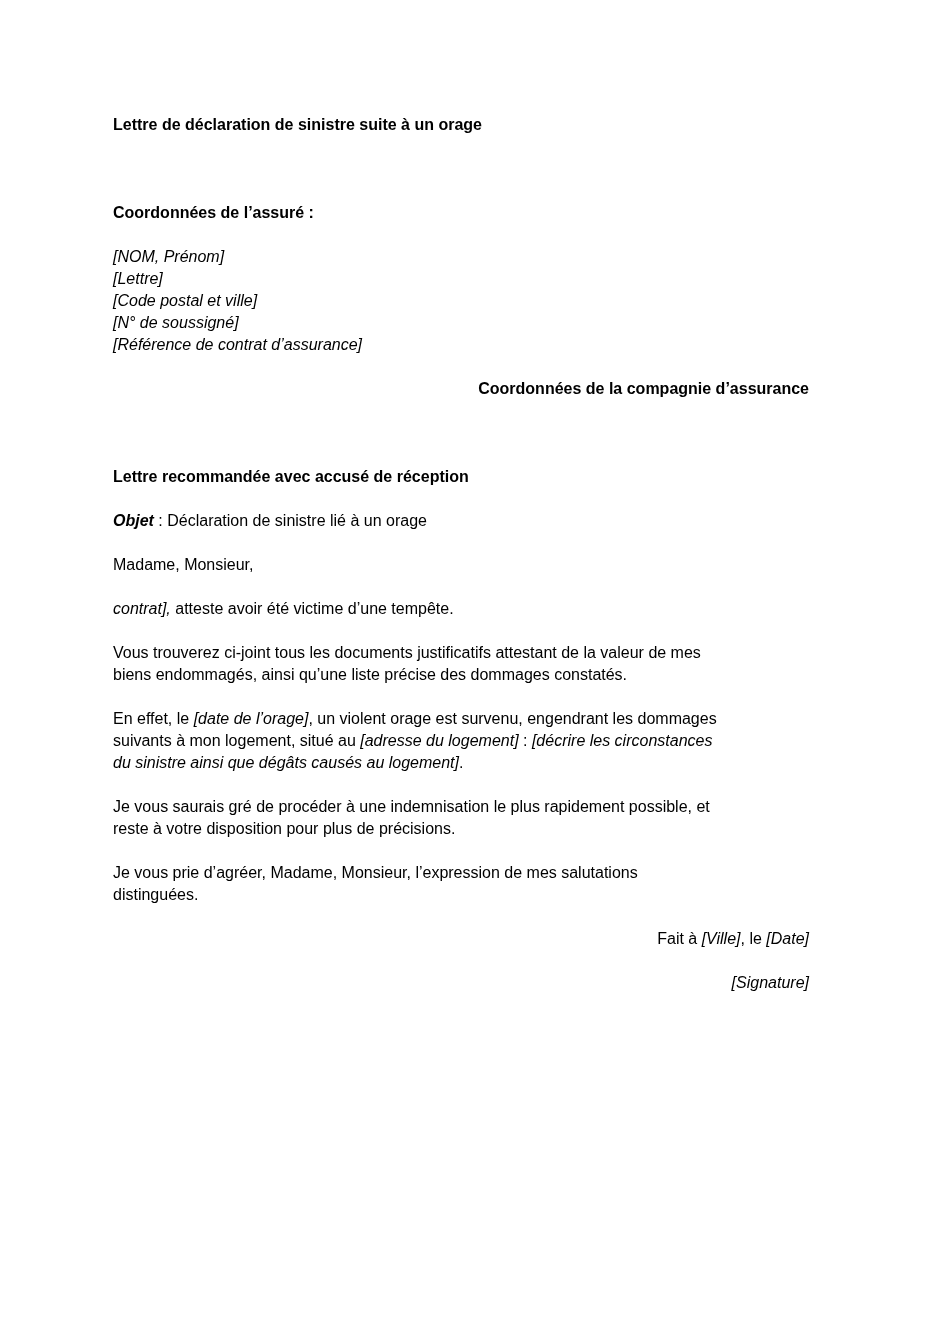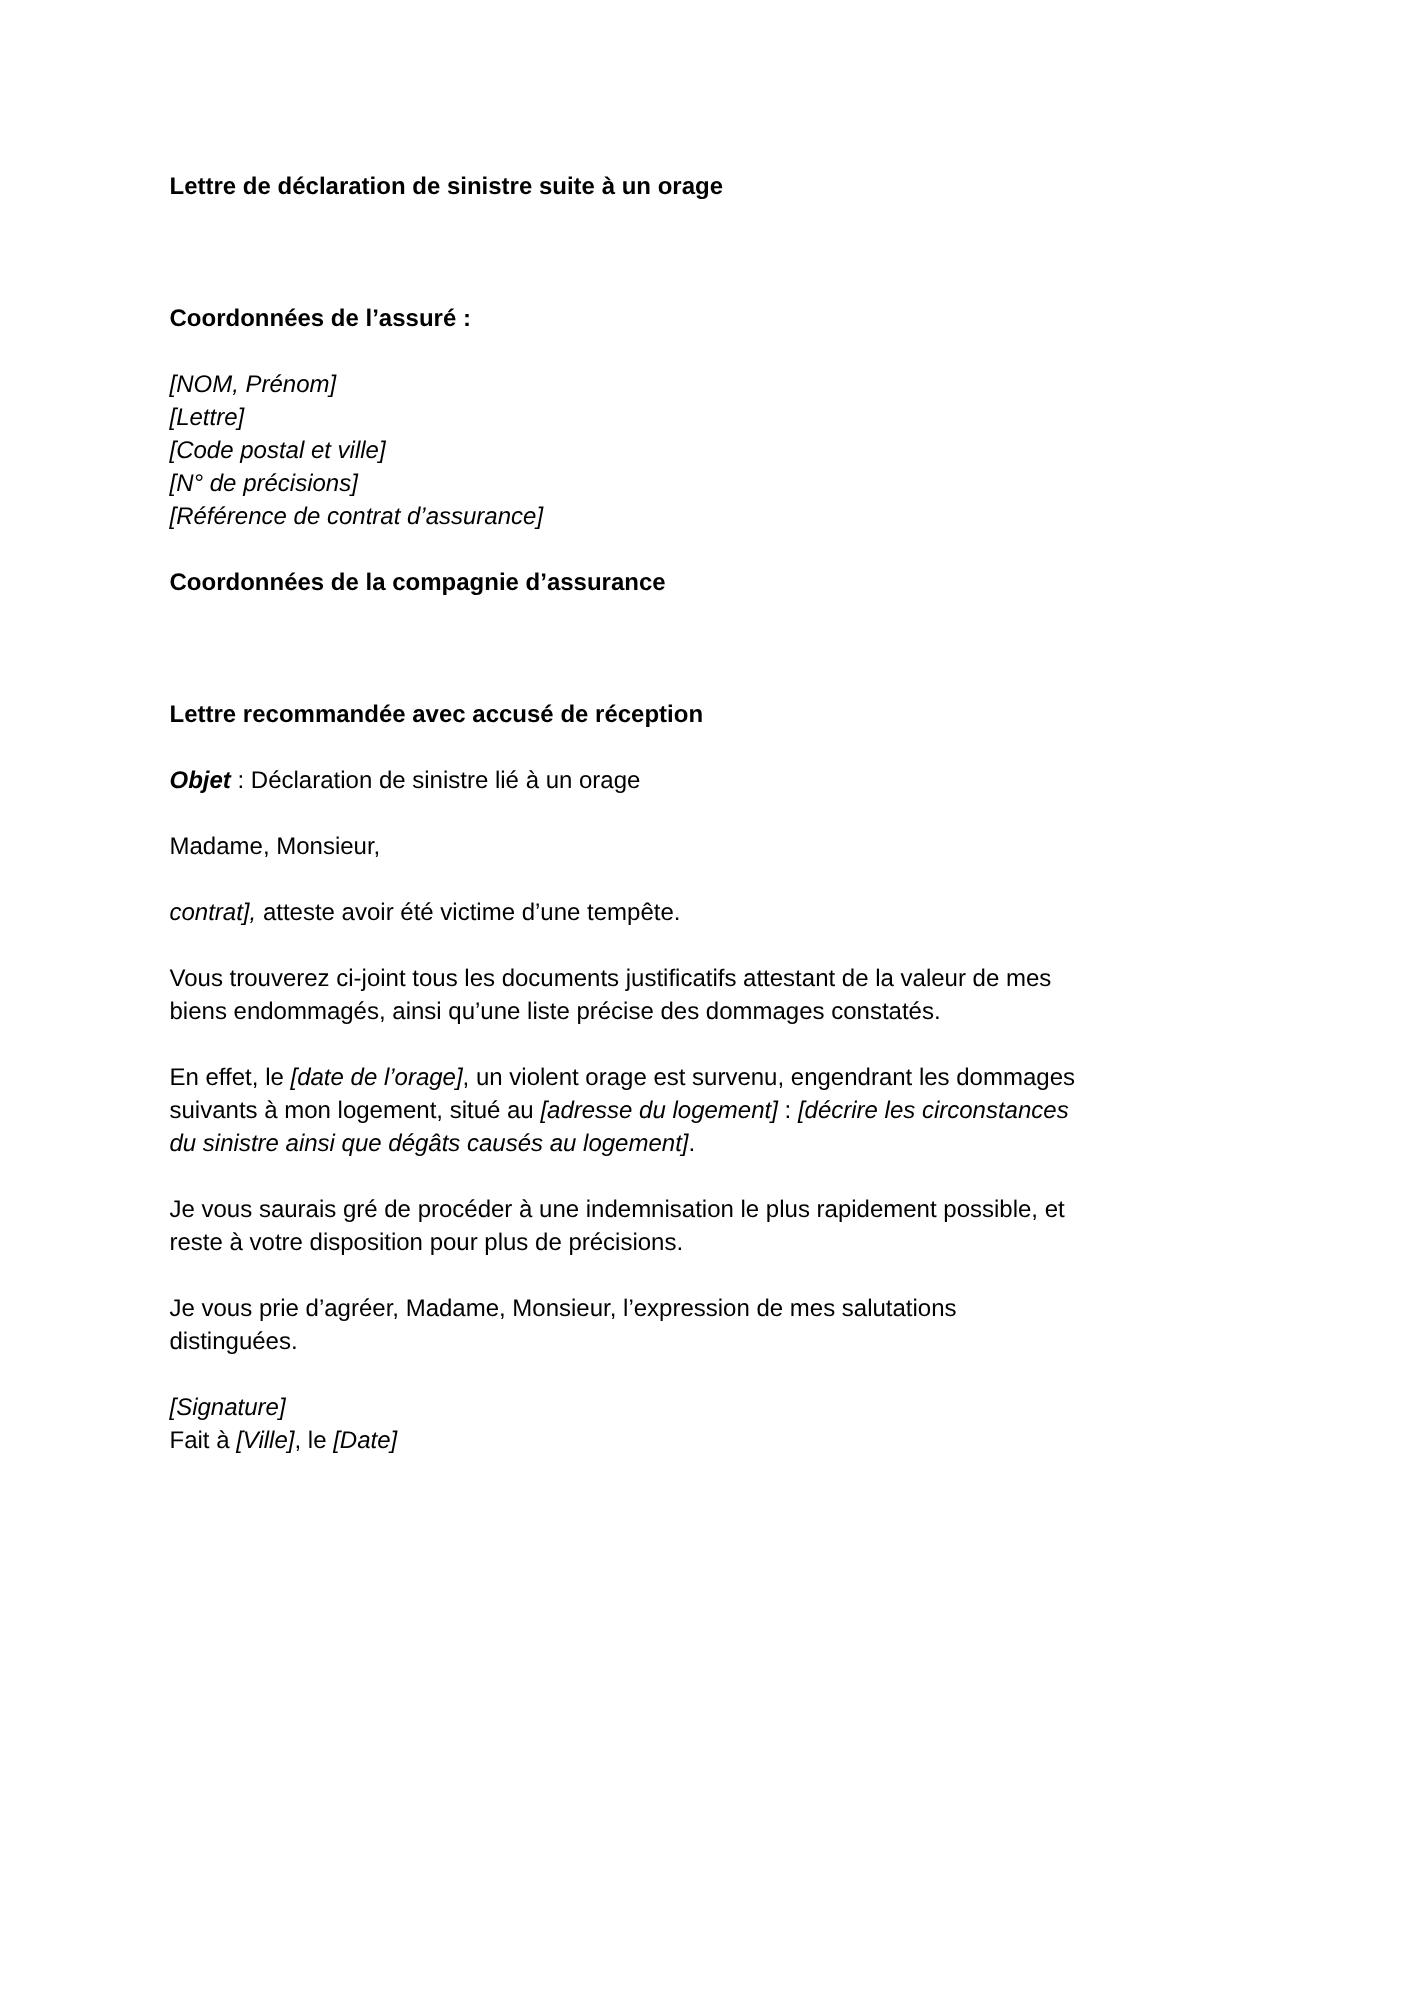"[N° de précisions]" div.line { text: précisions -> soussigné }
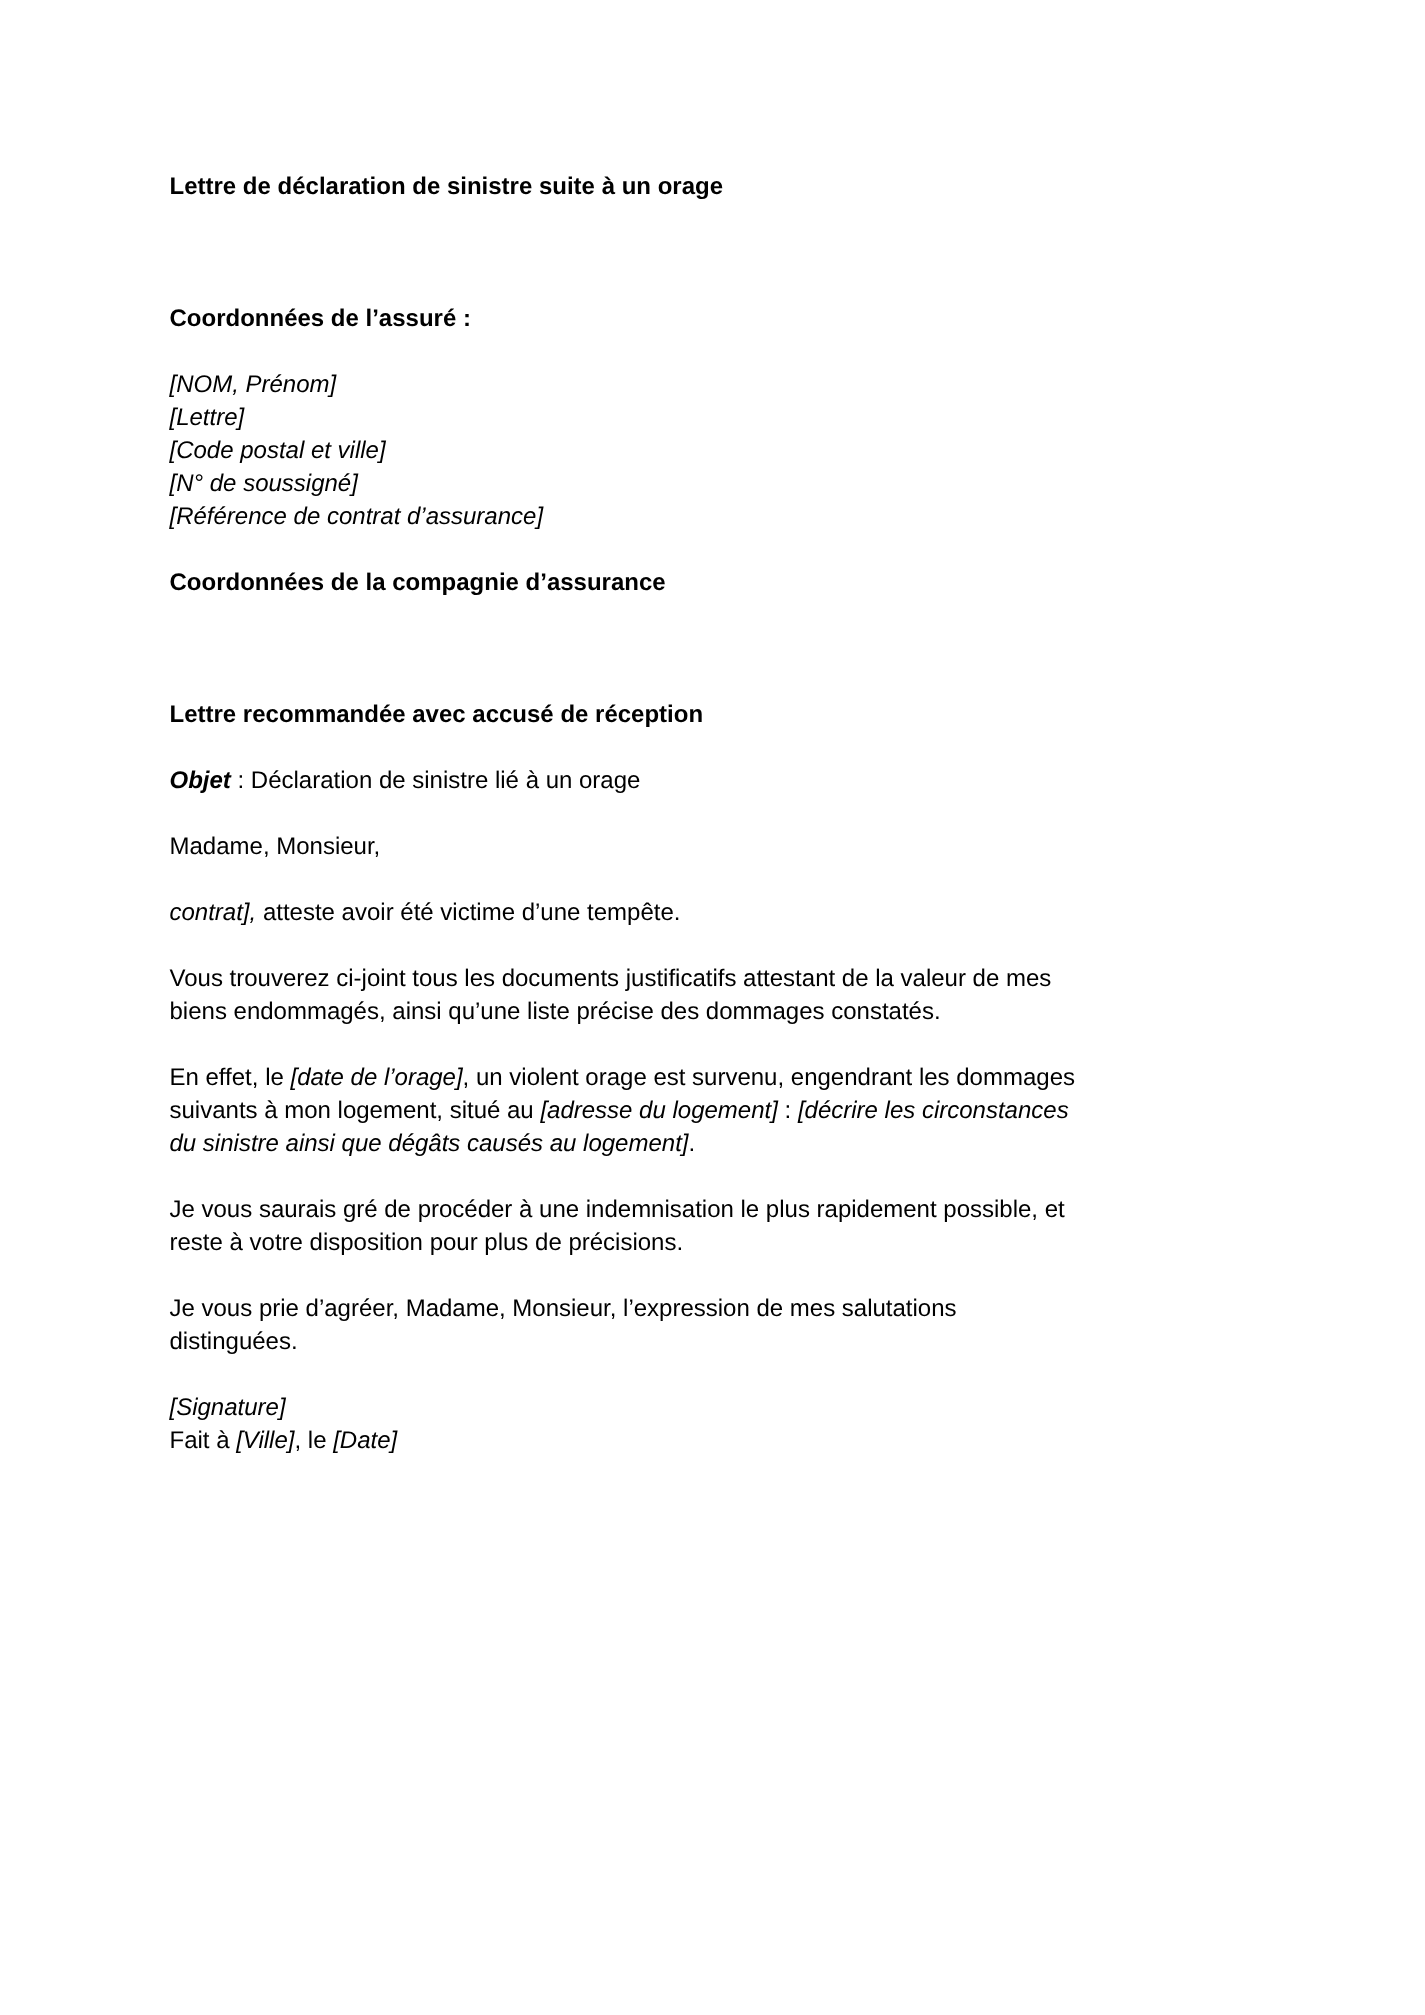"Coordonnées de la compagnie d’assurance" .right { text-align: left -> right }
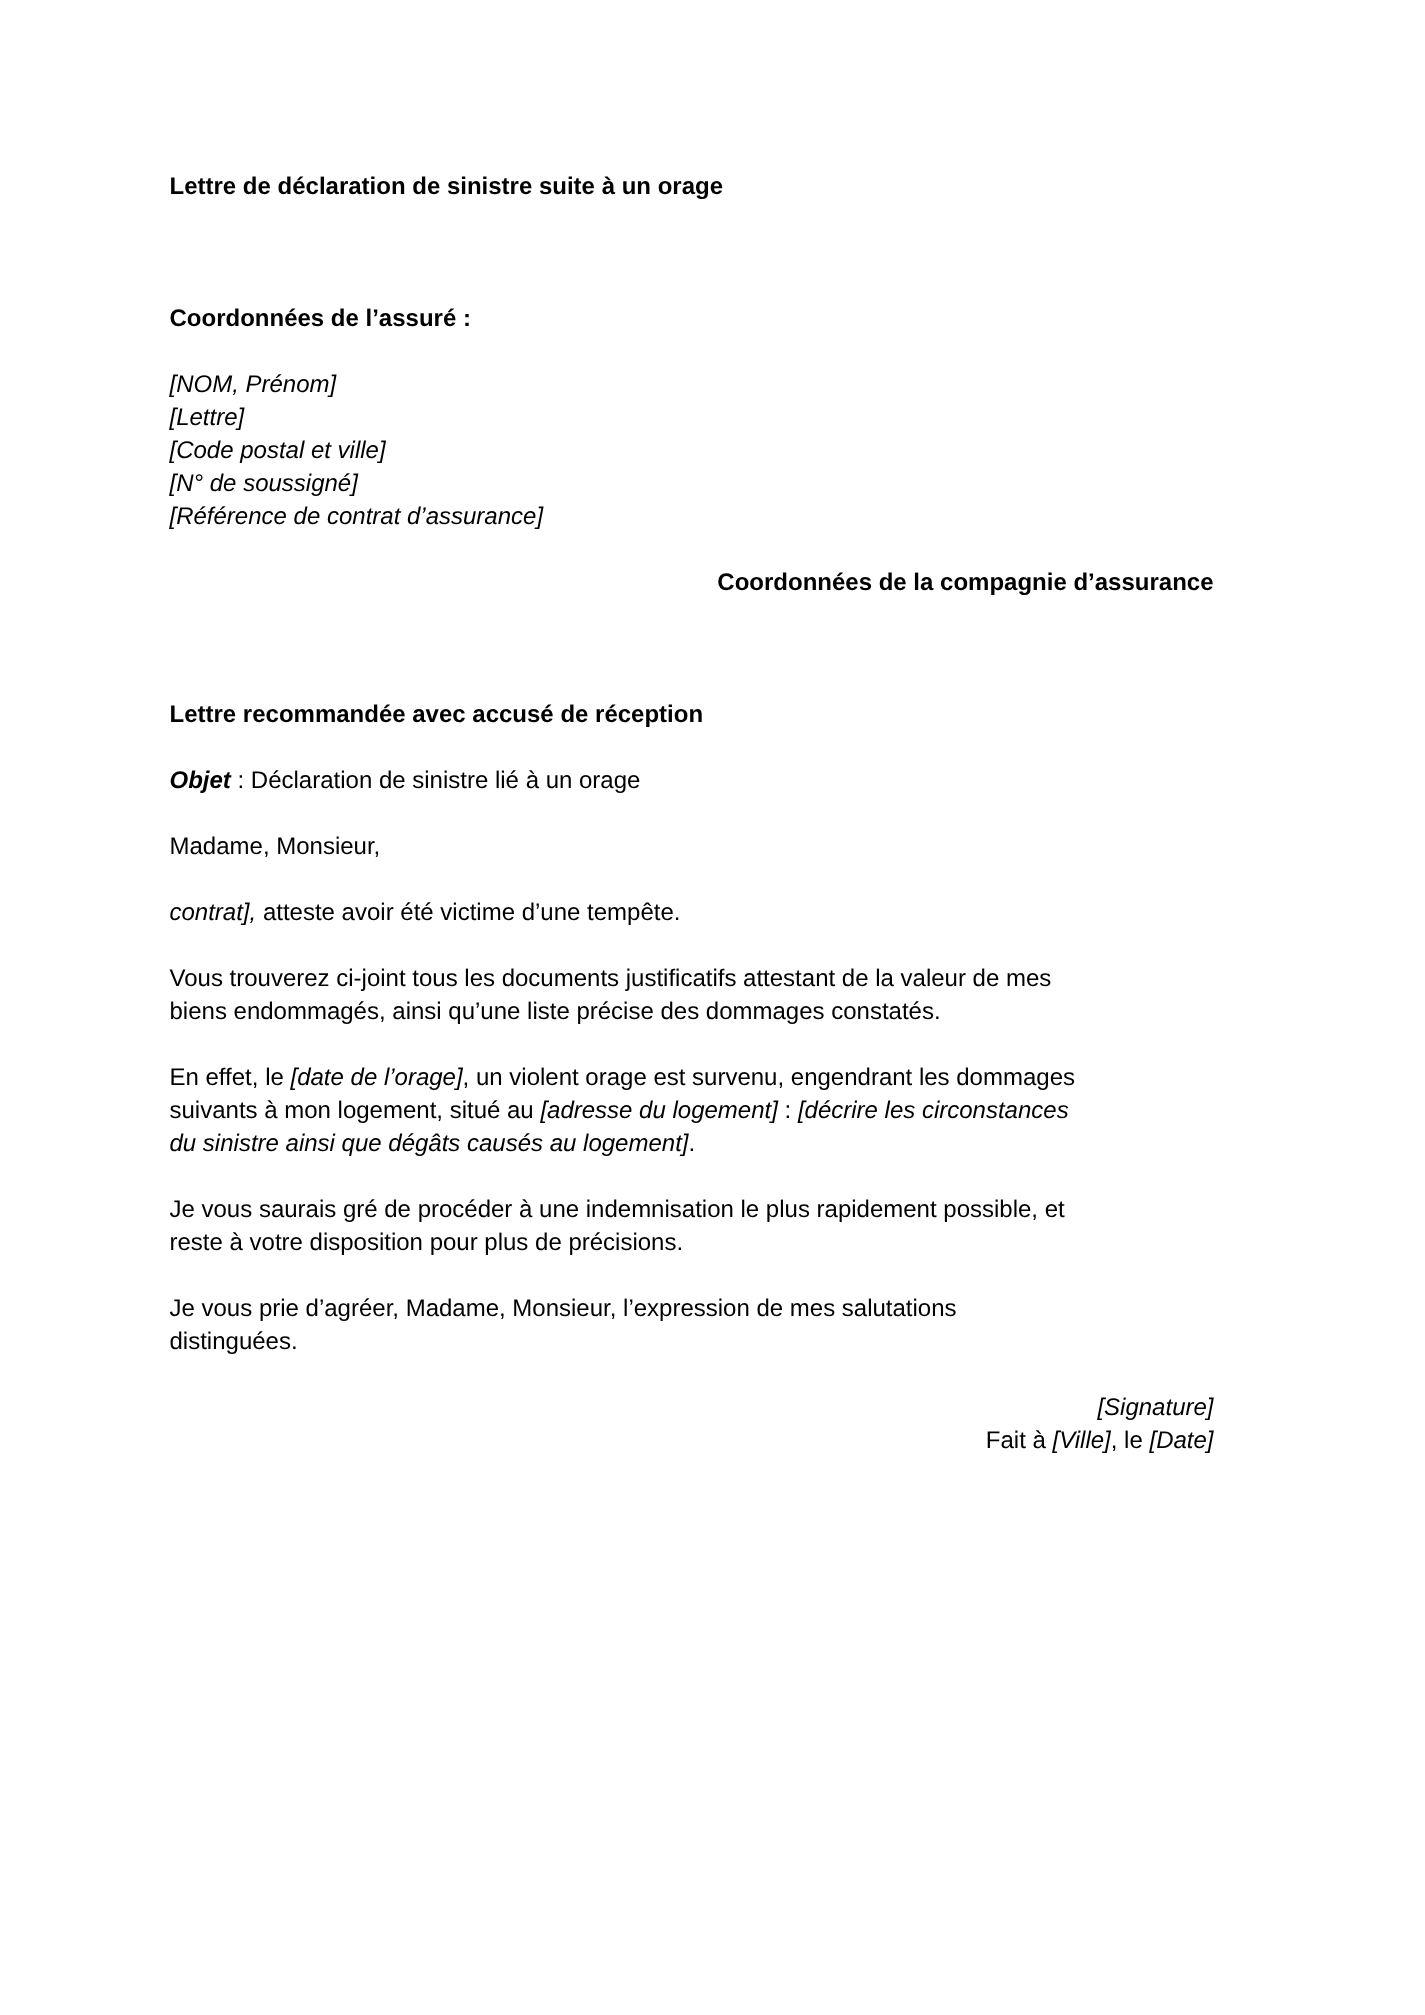"[Signature]" div.line { order: before "Fait à [Ville], le [Date]" -> after "Fait à [Ville], le [Date]" }
